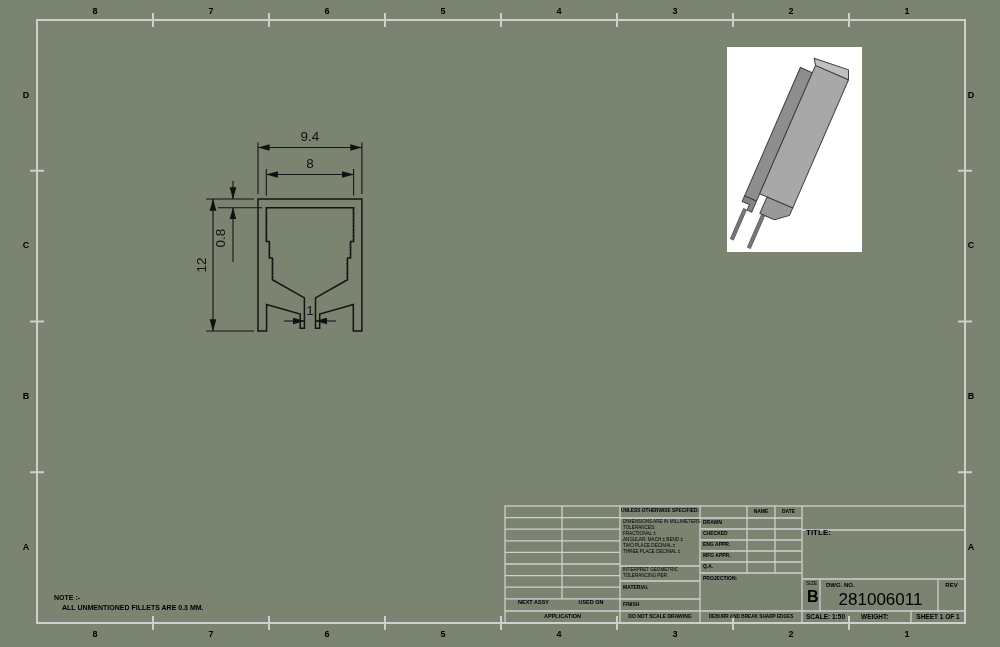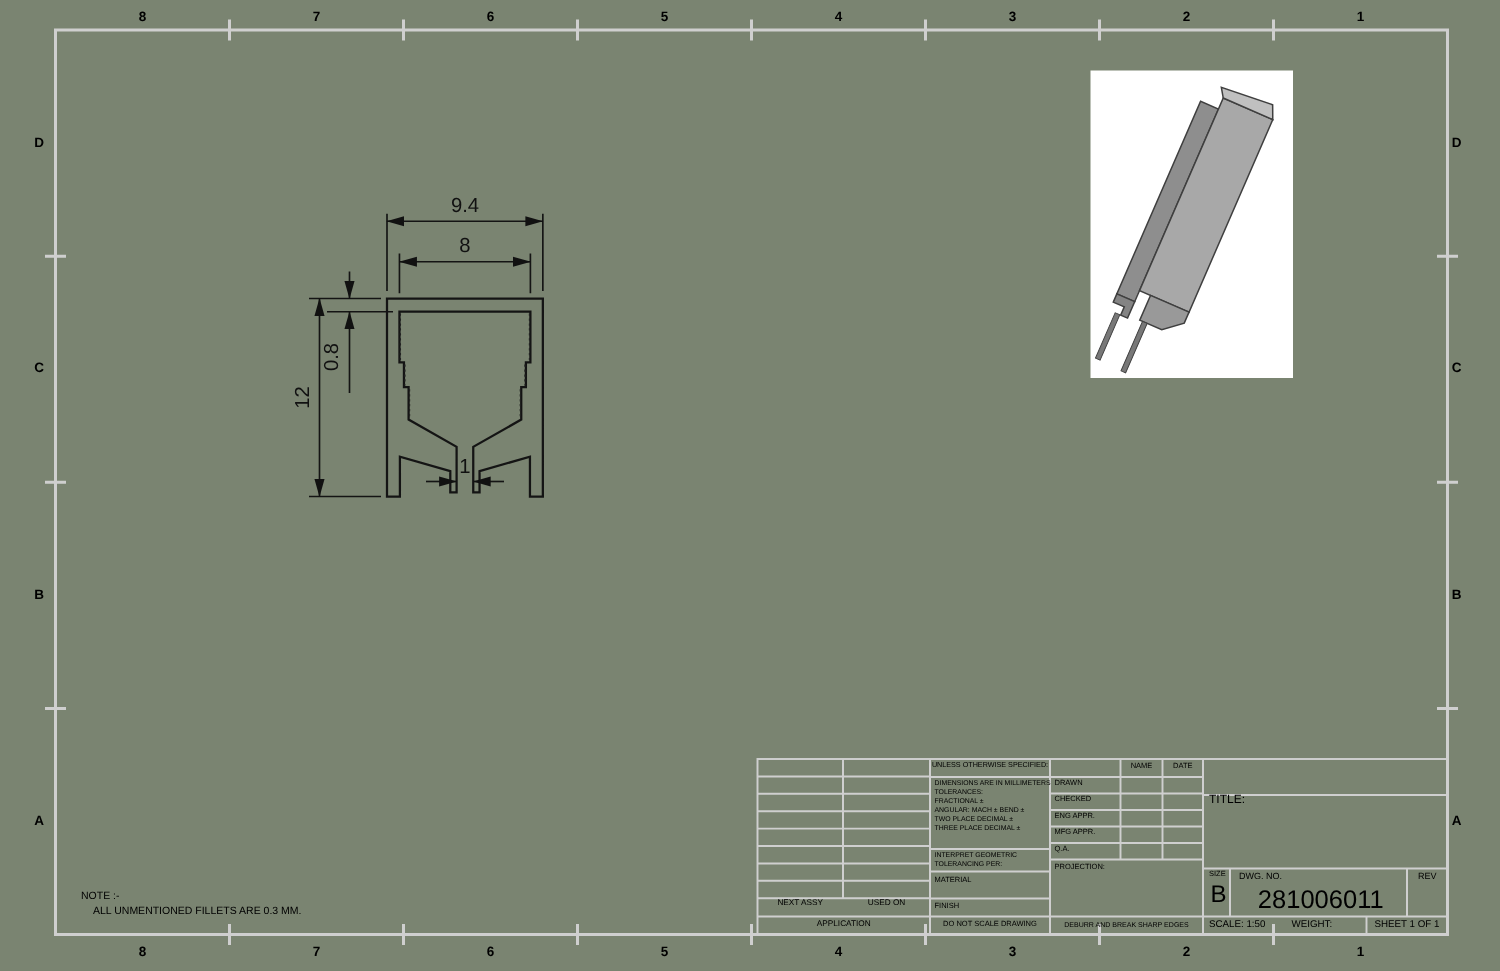"TITLE:" .b { font-weight: normal -> bold }
